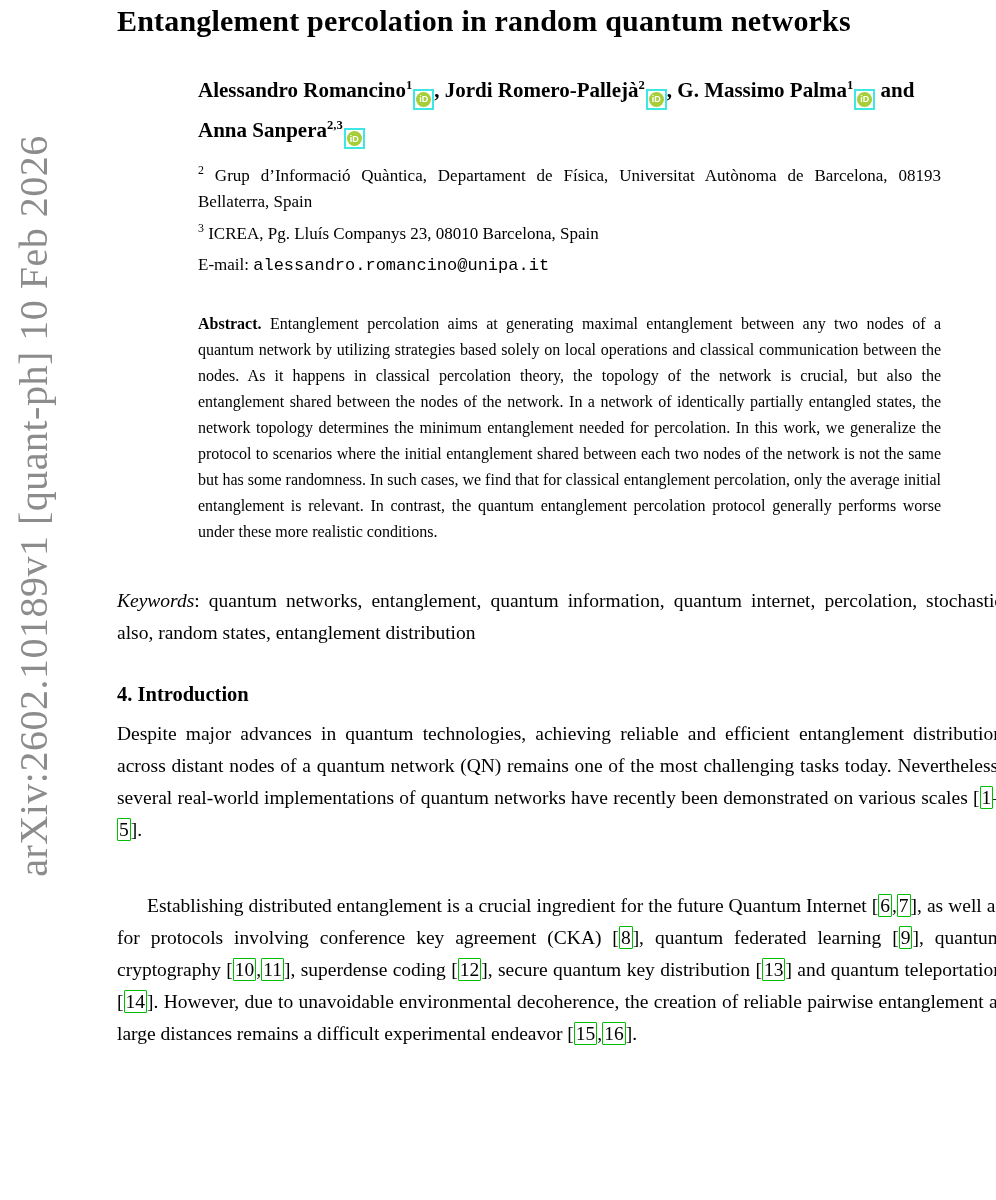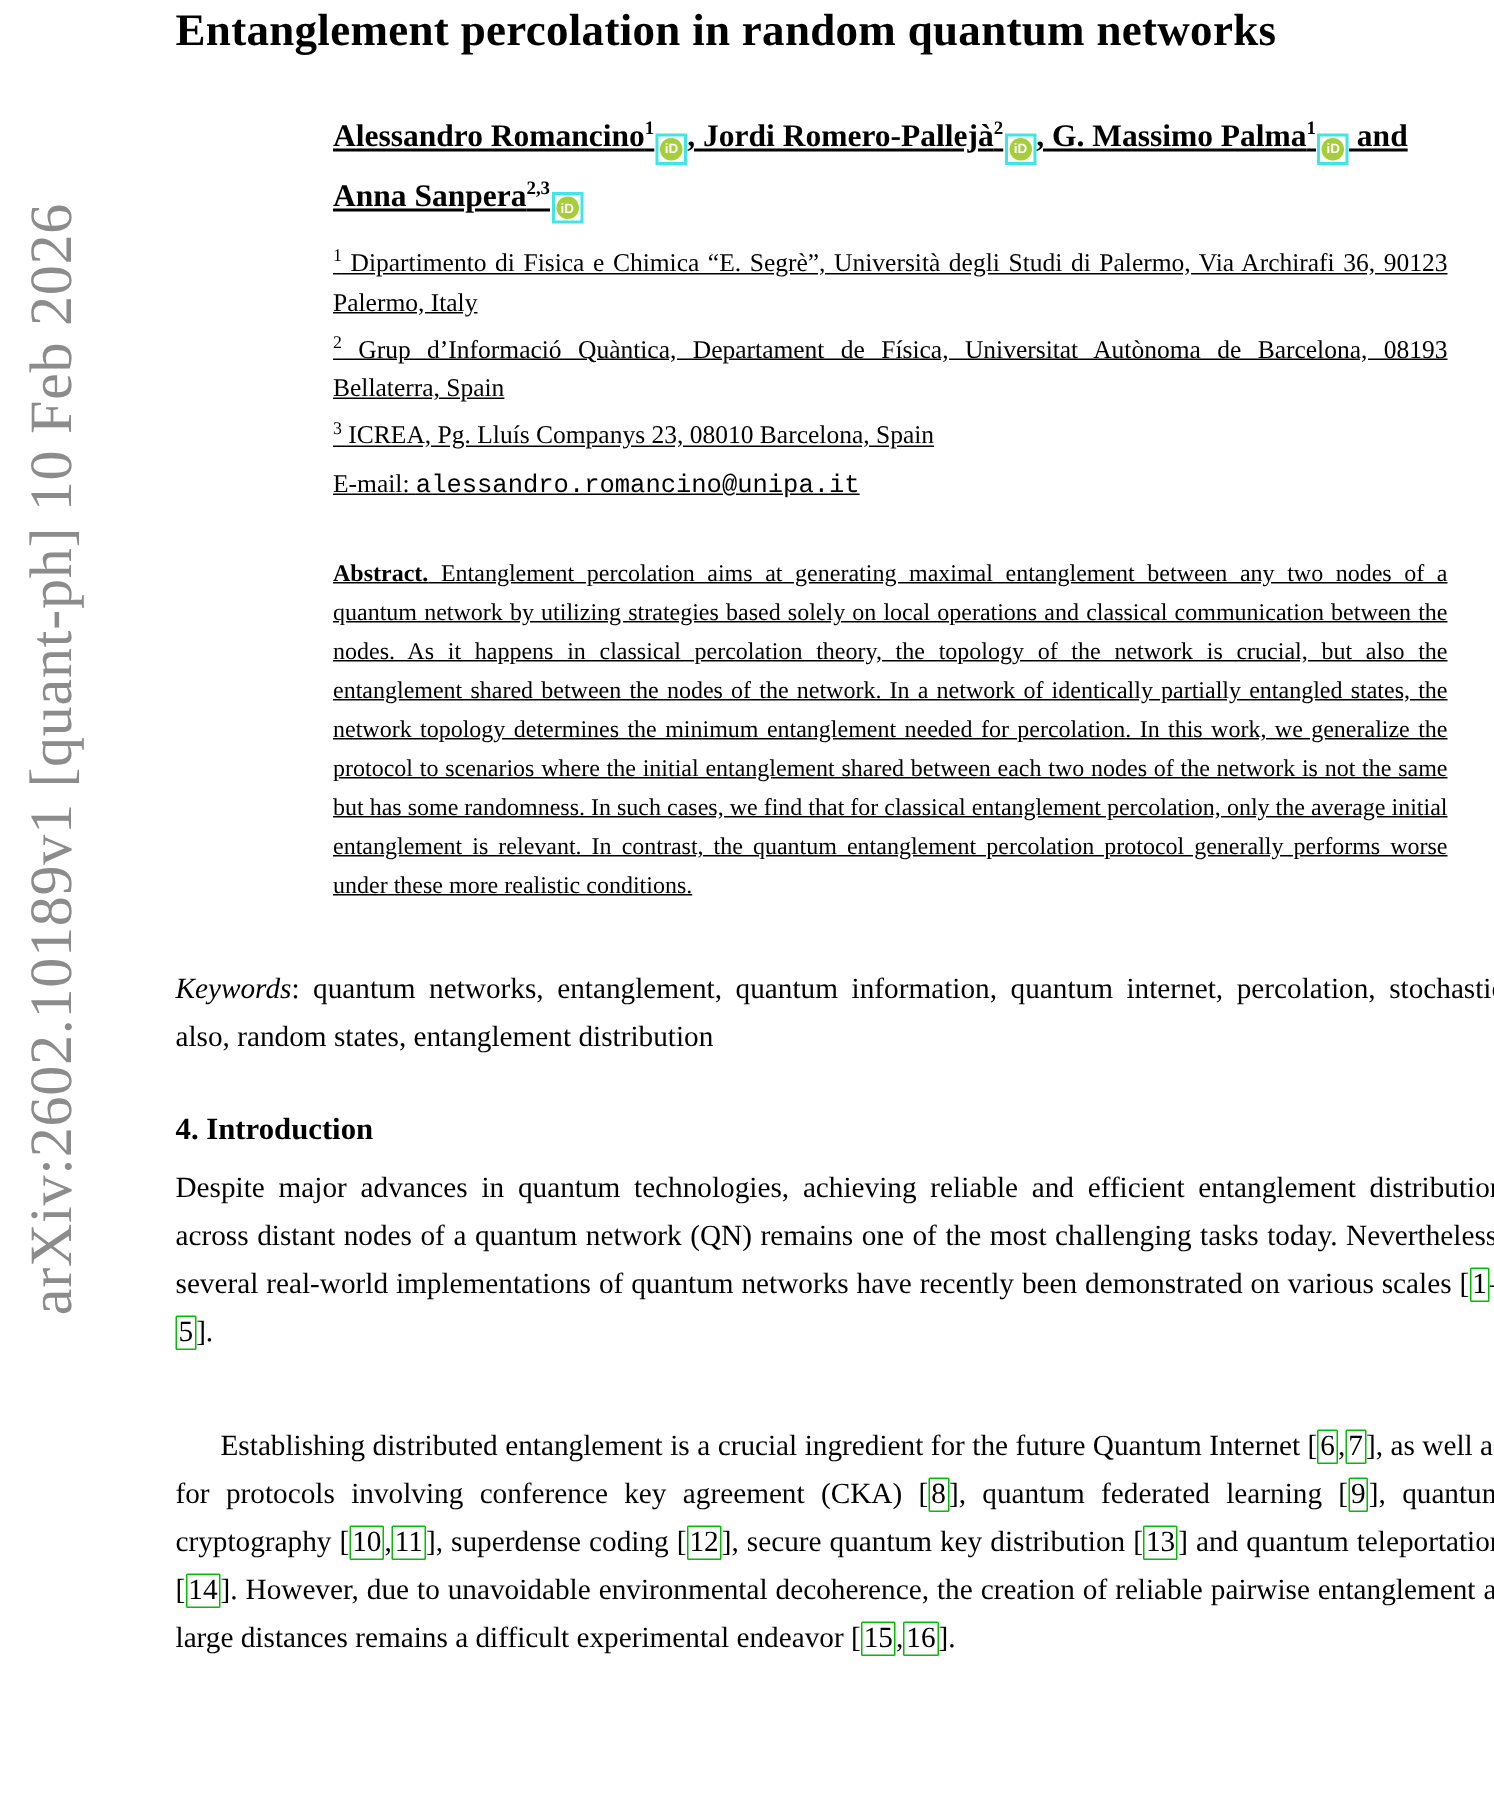"Alessandro Romancino1iD, Jordi" .inner-col { margin-left: 105px -> 81px; text-decoration: underline -> none }
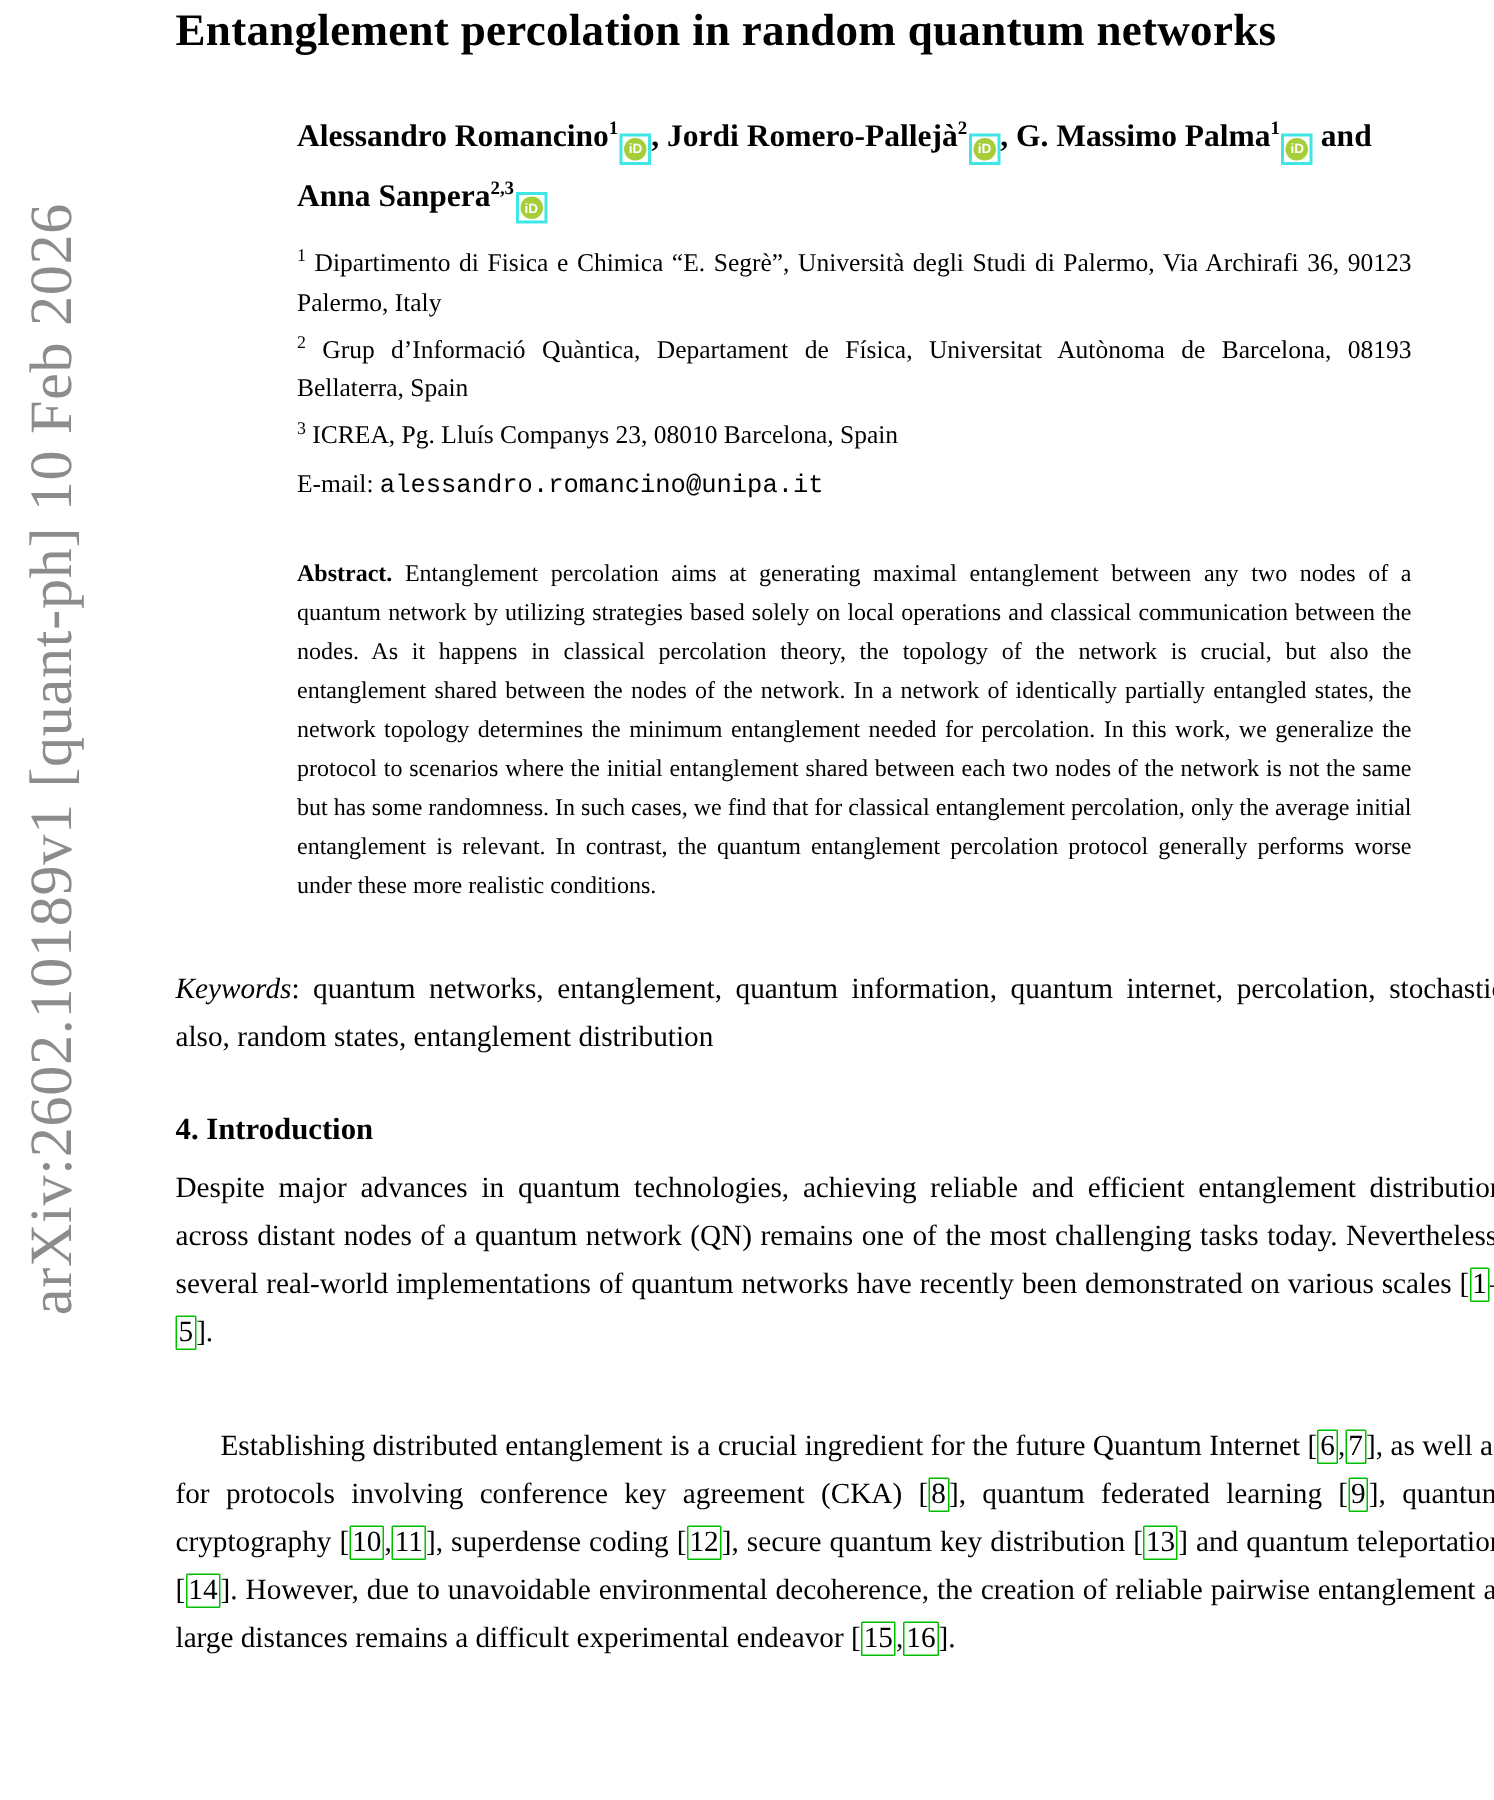"1 Dipartimento di Fisica e" div { html: <div><sup>1</sup> Dipartimento di Fisica e Chimica “E. Segrè”, Università degli Studi di Palermo, Via Archirafi 36, 90123 Palermo, Italy</div> -> none }
